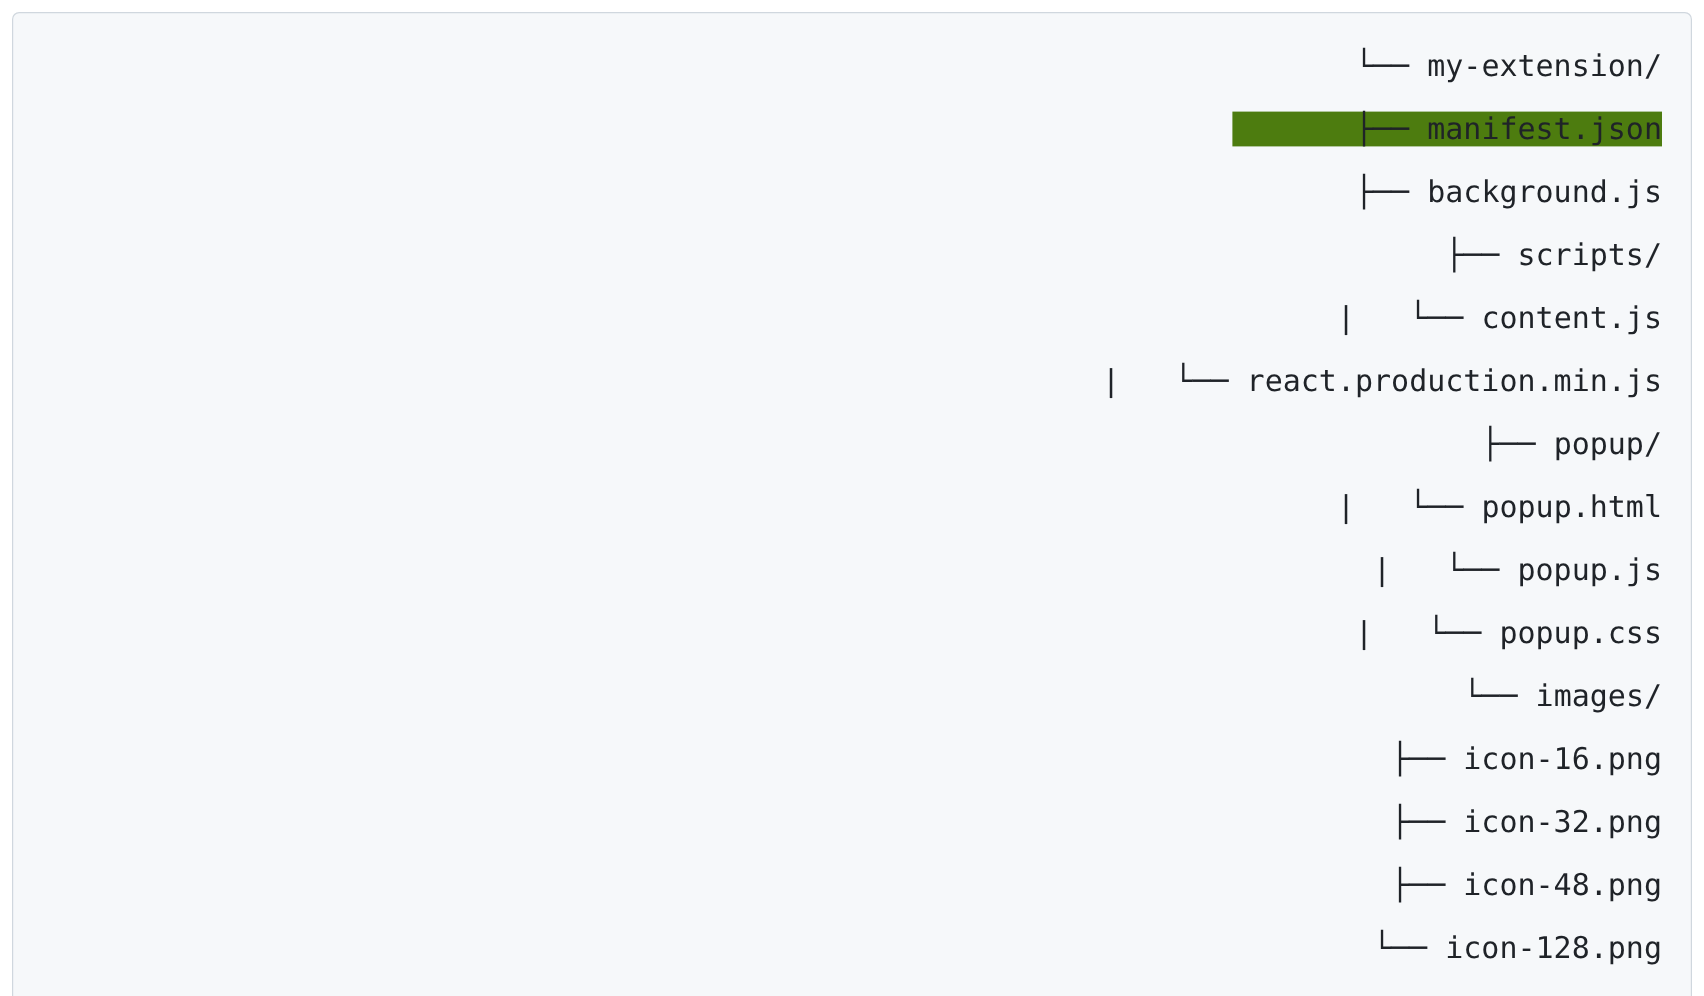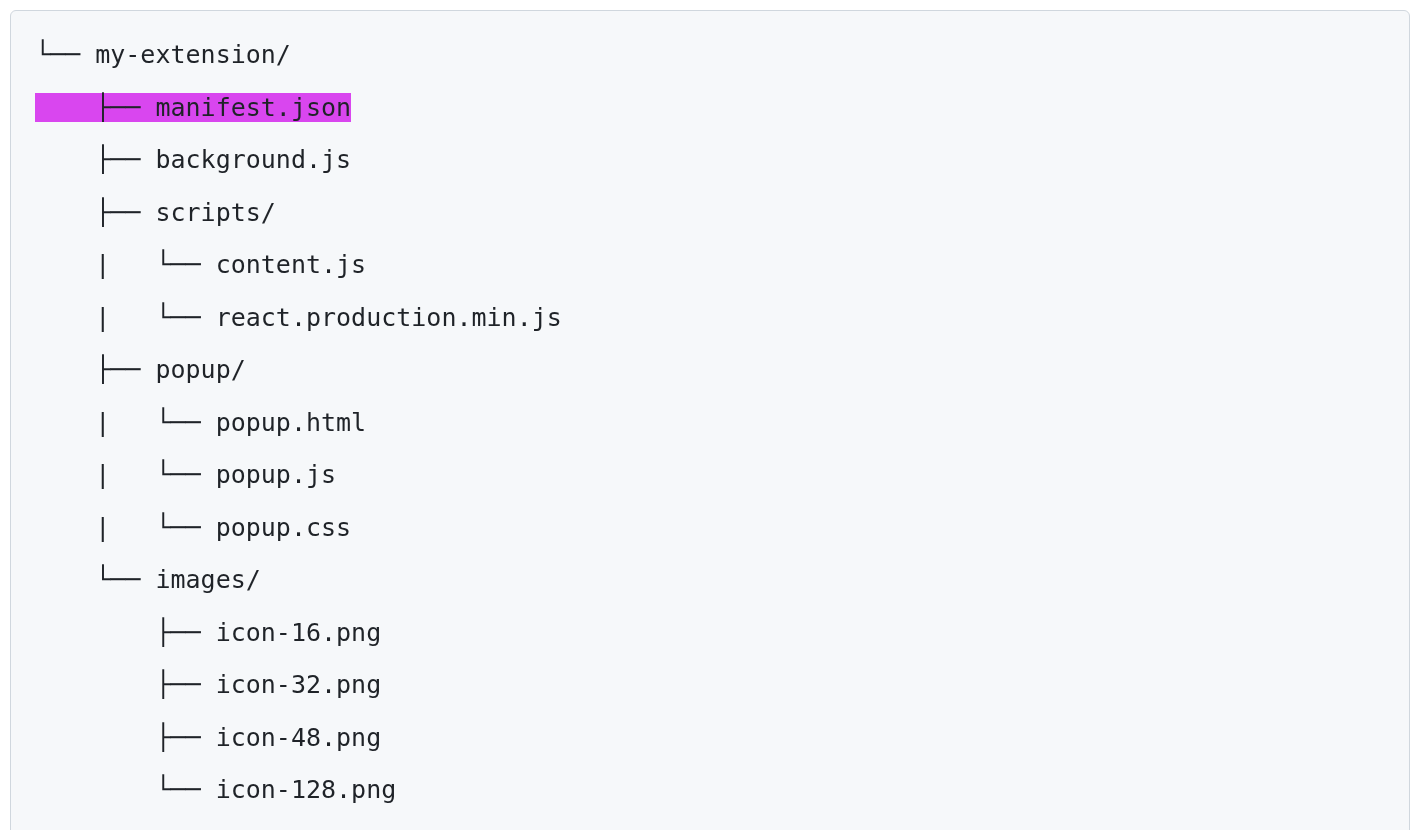"└── my-extension/" .line { text-align: none -> right }
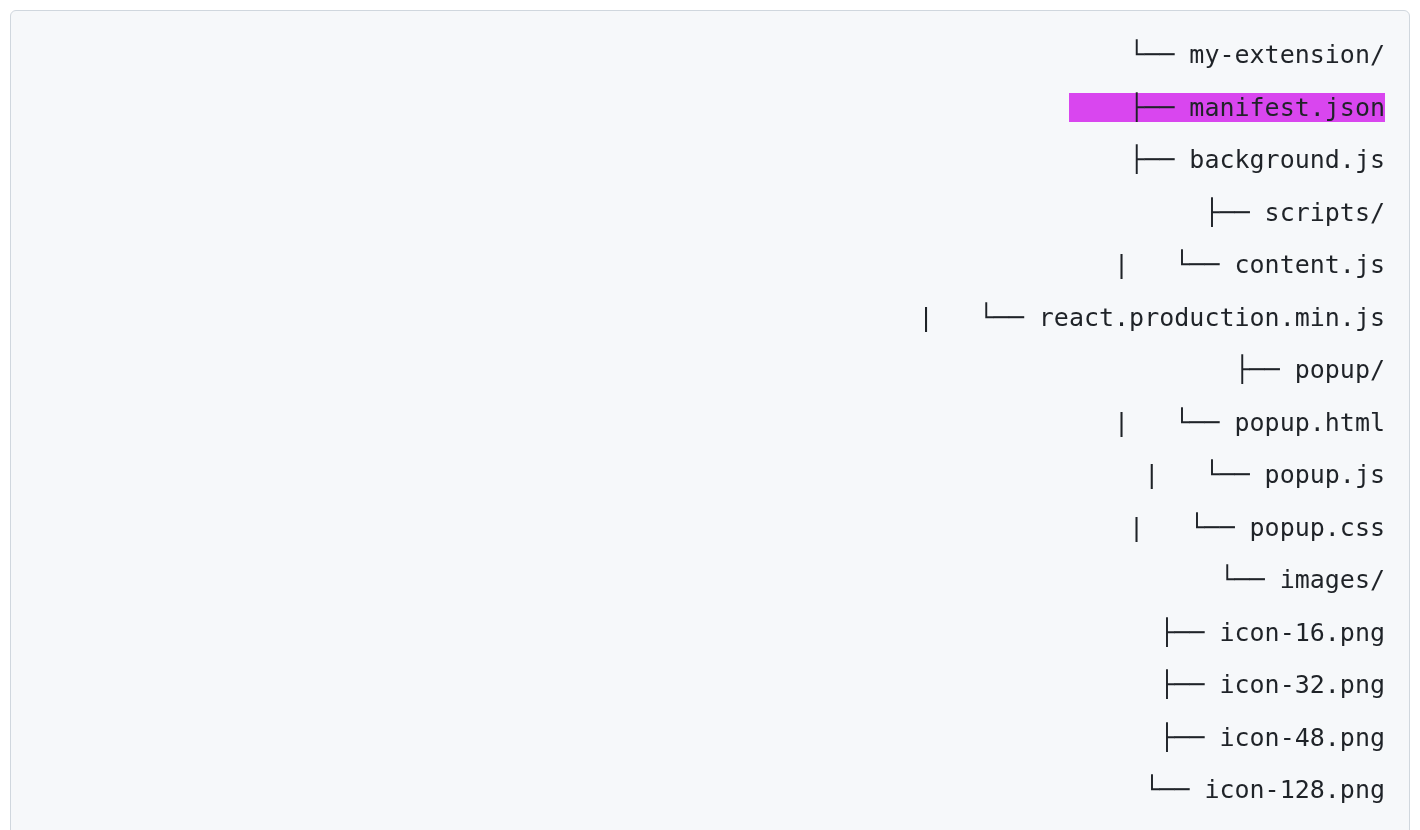"├── manifest.json" .highlight { background: #d946ef -> #4d7c0f; padding-left: none -> 42px }
